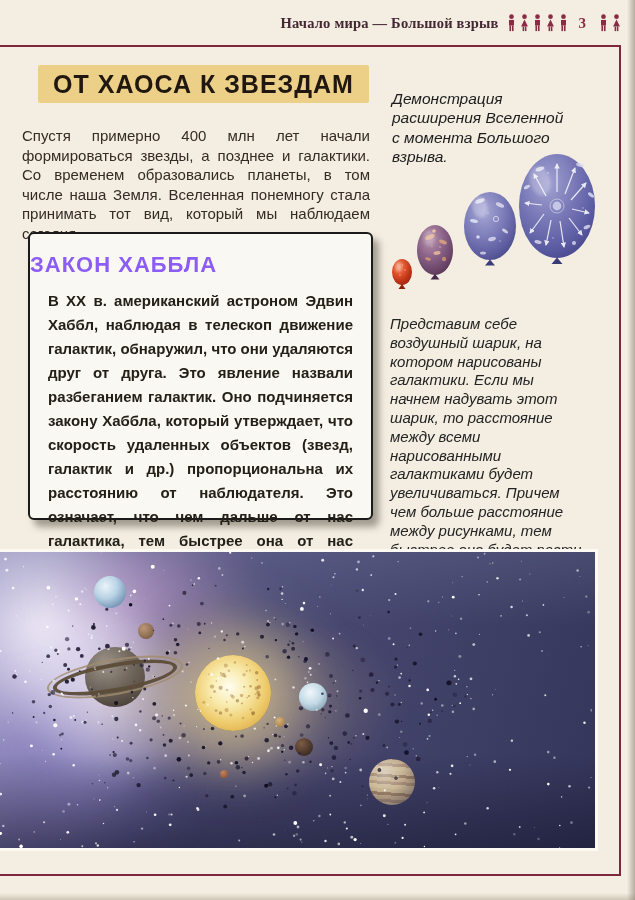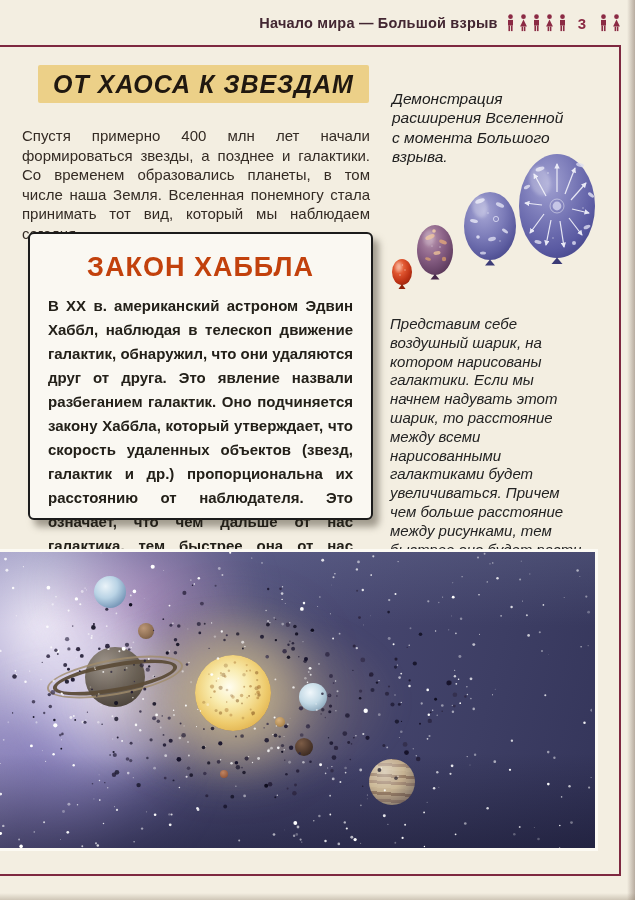"Начало мира — Большой взрыв" .header { font-family: none -> Liberation Serif, serif }
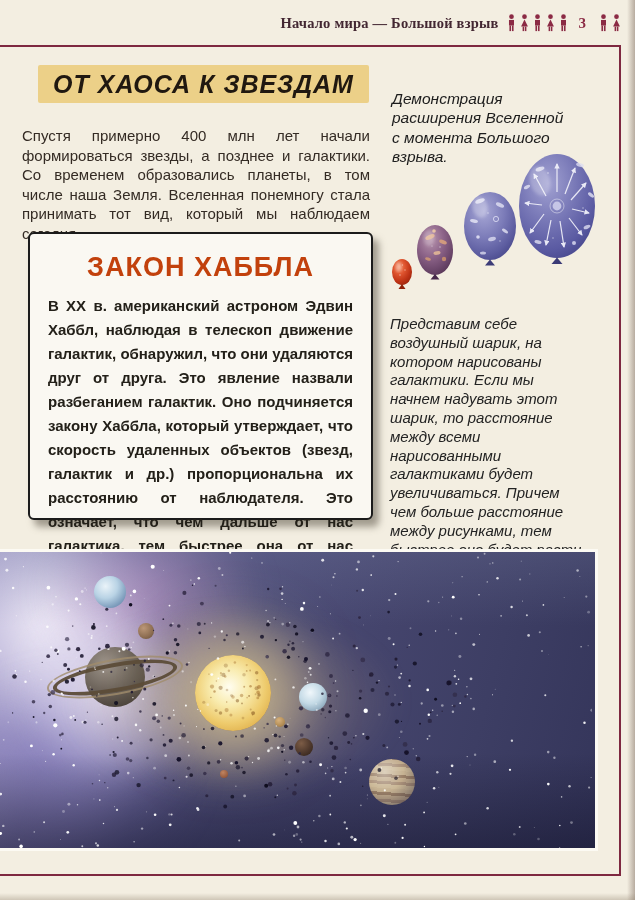"ОТ ХАОСА К ЗВЕЗДАМ" .section-title { font-style: italic -> none }
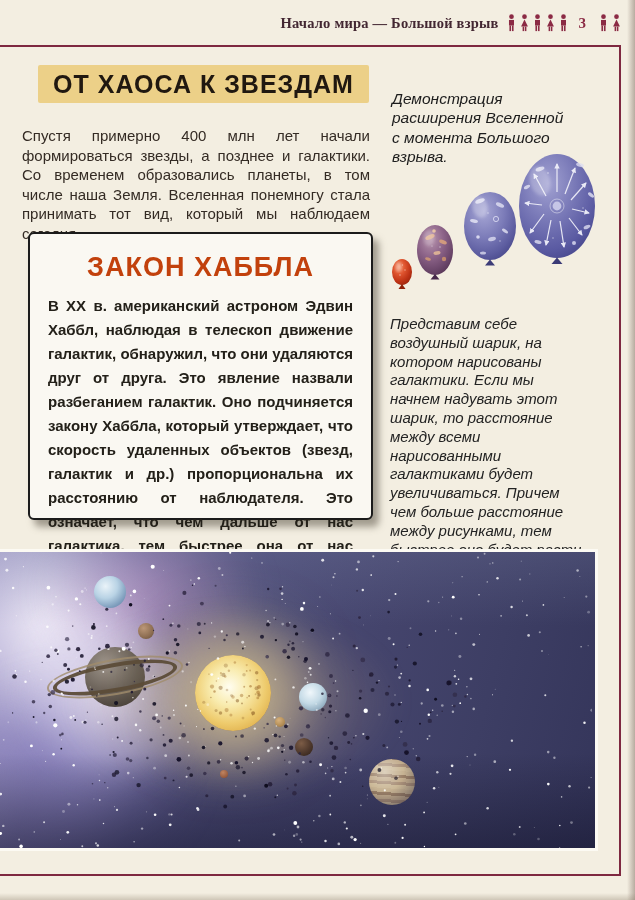"ЗАКОН ХАББЛА" .hubble-title { color: #c2410c -> #8b5cf6; font-size: 27px -> 22px; text-align: center -> none }
